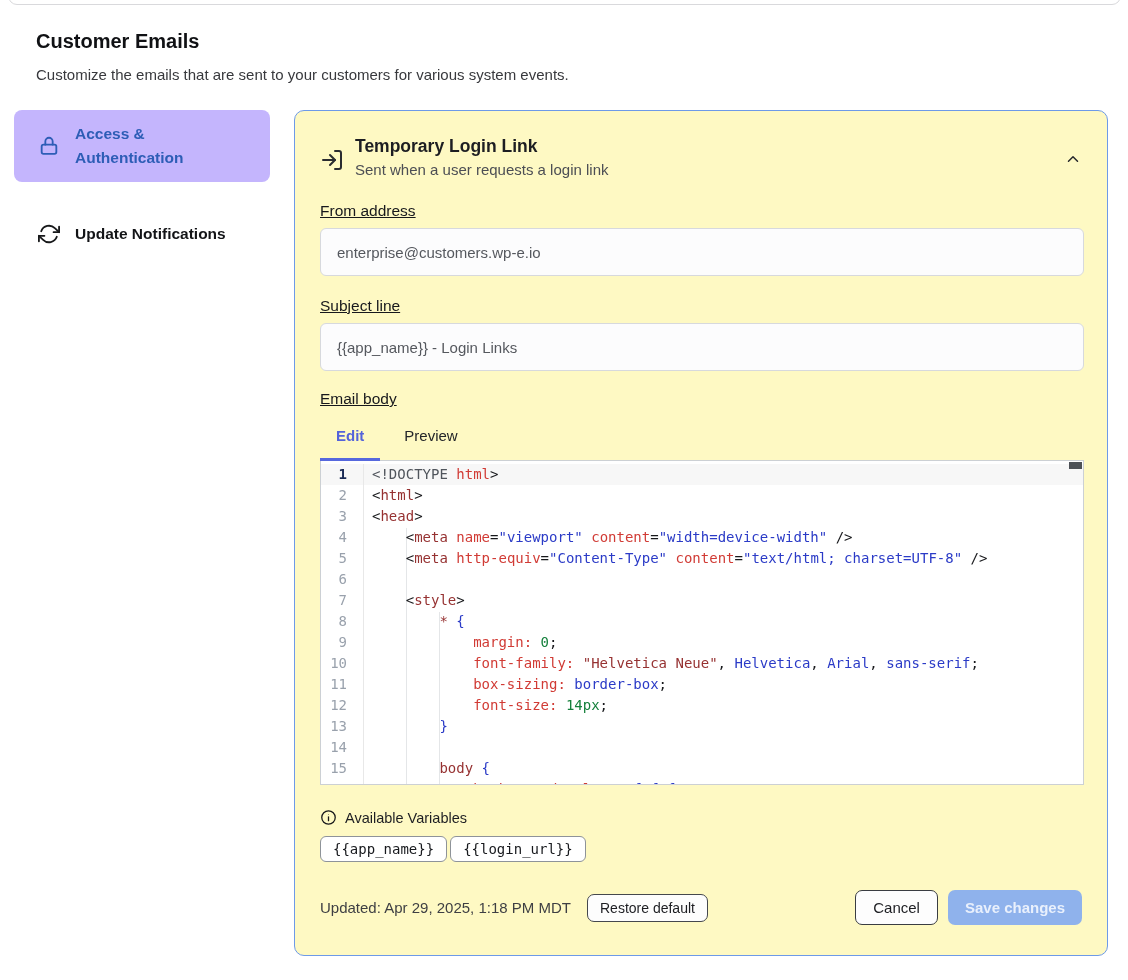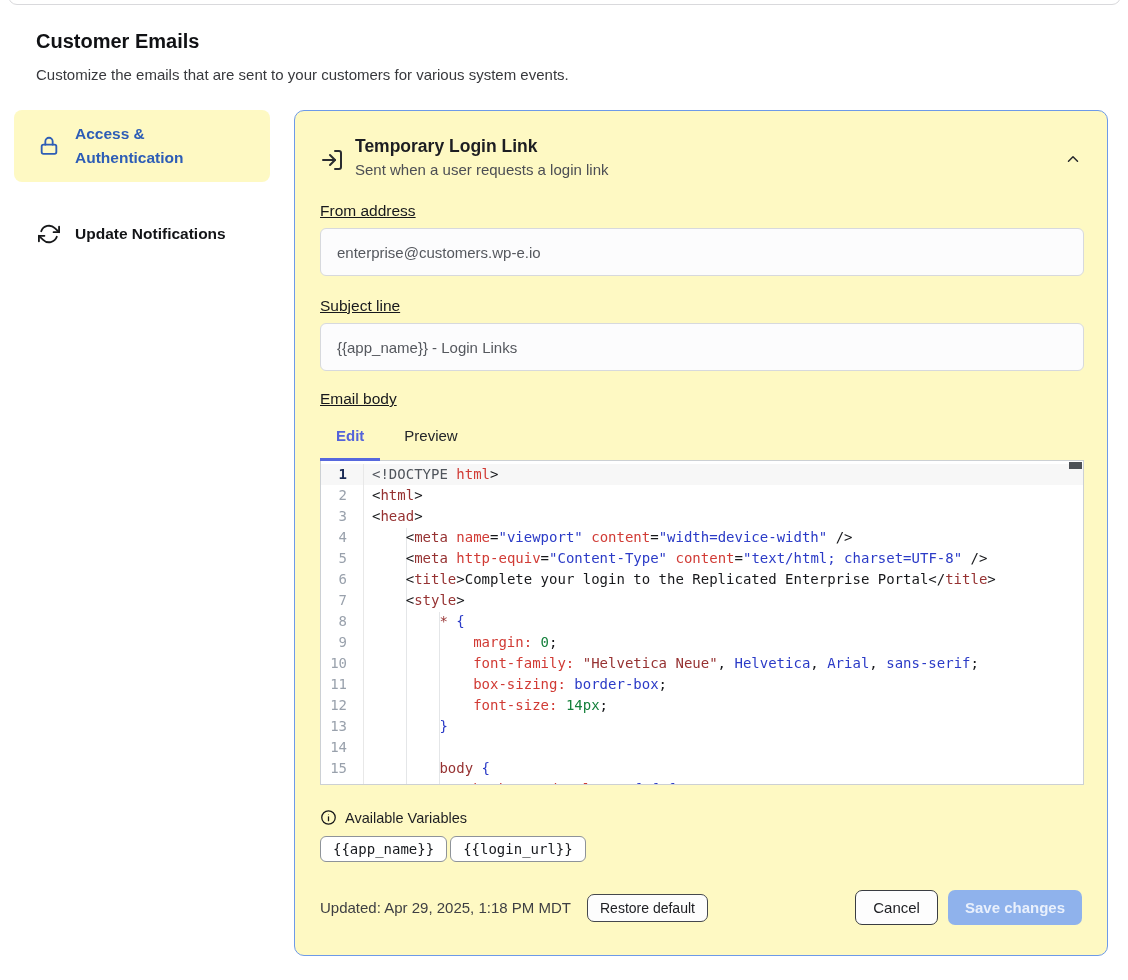"Access & Authentication" .side-item.active { background: #fef9c3 -> #c4b5fd }
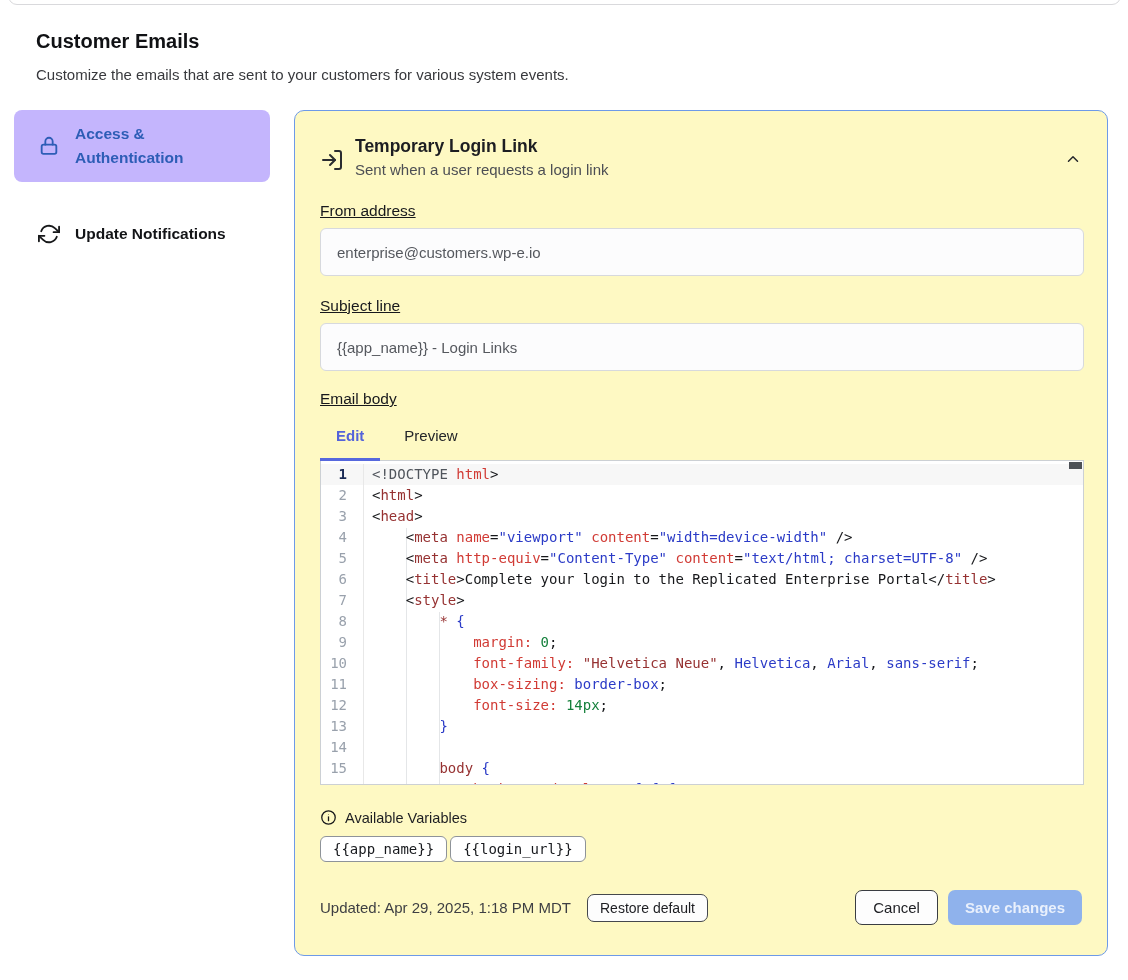"<title>Complete your login to the" span.code { html: <span><span> &lt;</span><span>title</span><span>&gt;Complete your login to the Replicated Enterprise Portal&lt;/</span><span>title</span><span>&gt;</span></span> -> none }
